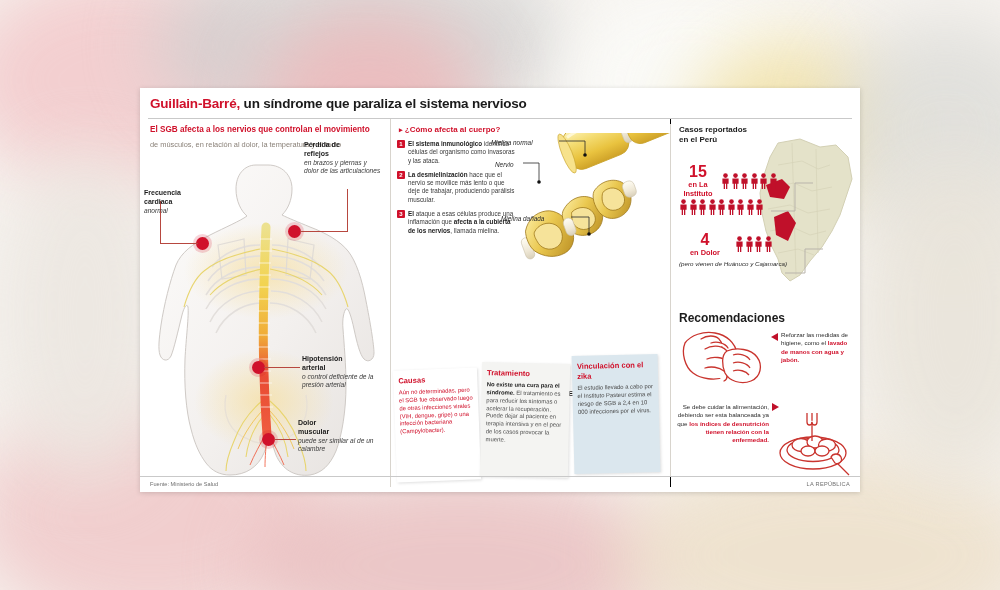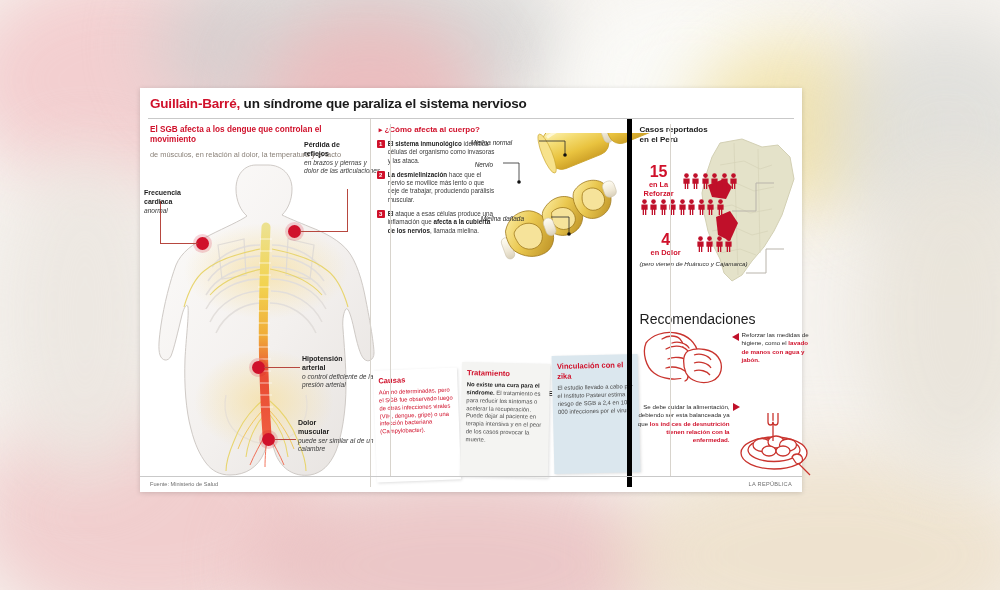"Guillain-Barré, un síndrome que paraliza" #card { width: 662px -> 720px }
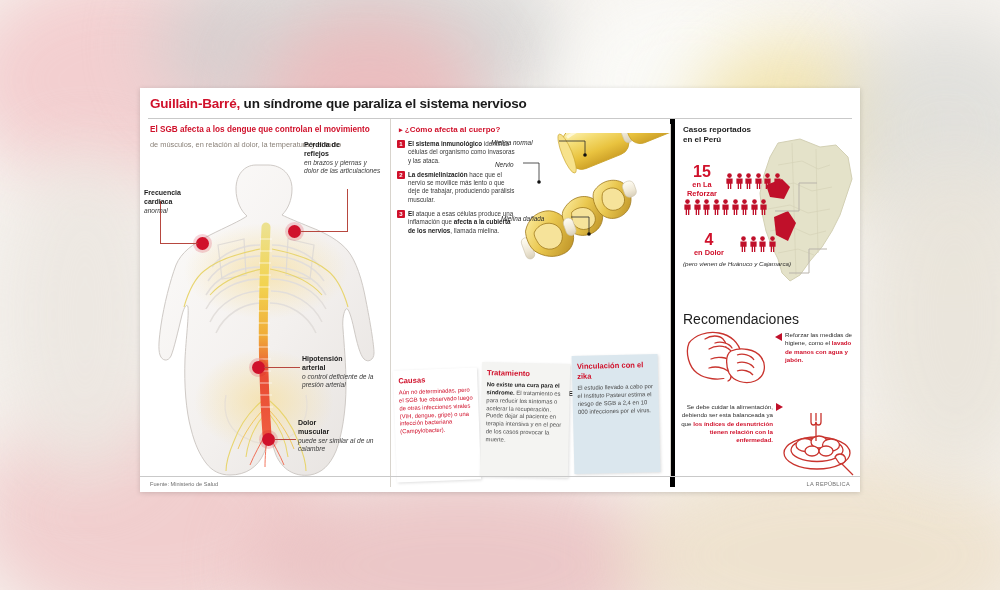"El SGB afecta a los" span { text: dengue -> nervios }
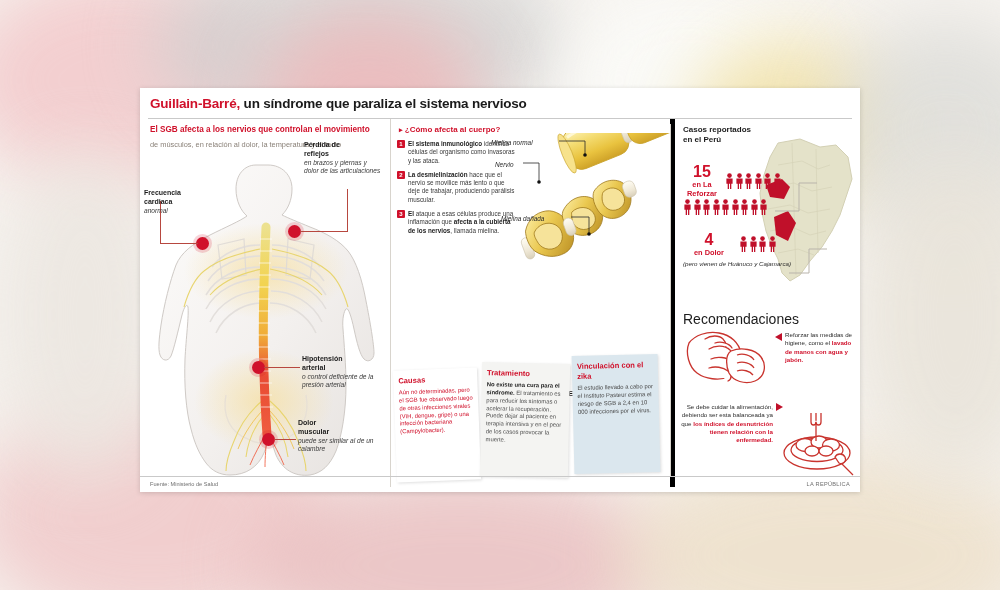"Casos reportados" .colR { border-left: 5px solid #000000 -> 1px solid #000000 }
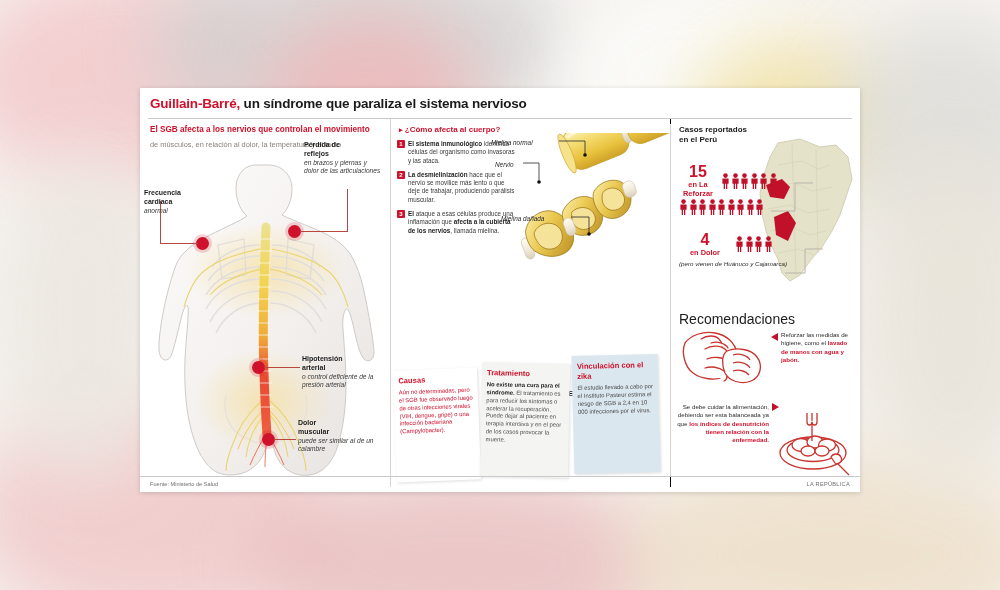"Reforzar" div.regname { text: Reforzar -> Instituto }
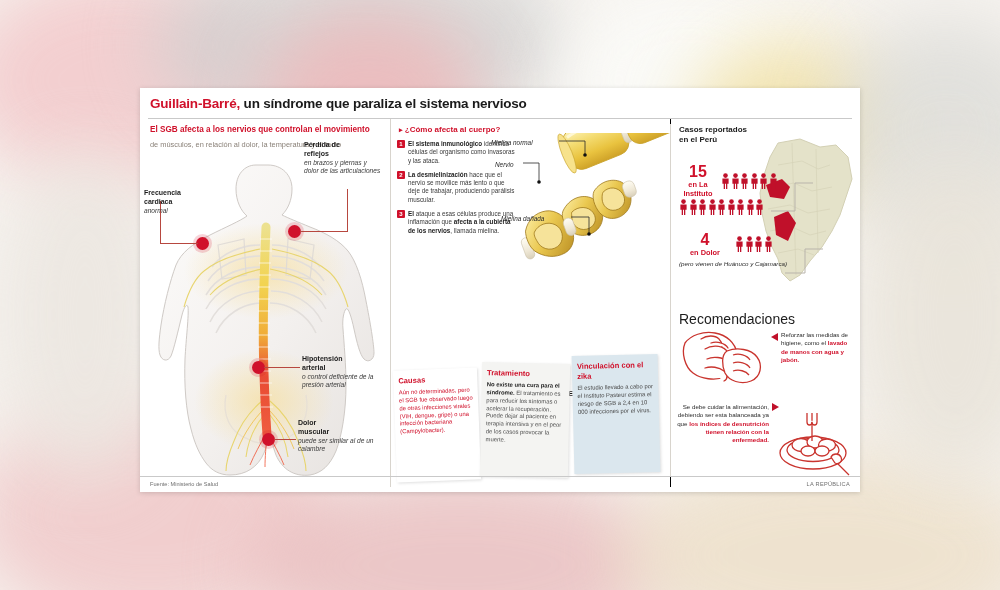"Recomendaciones" .rec-h { font-size: 14px -> 12px; font-weight: normal -> bold }
